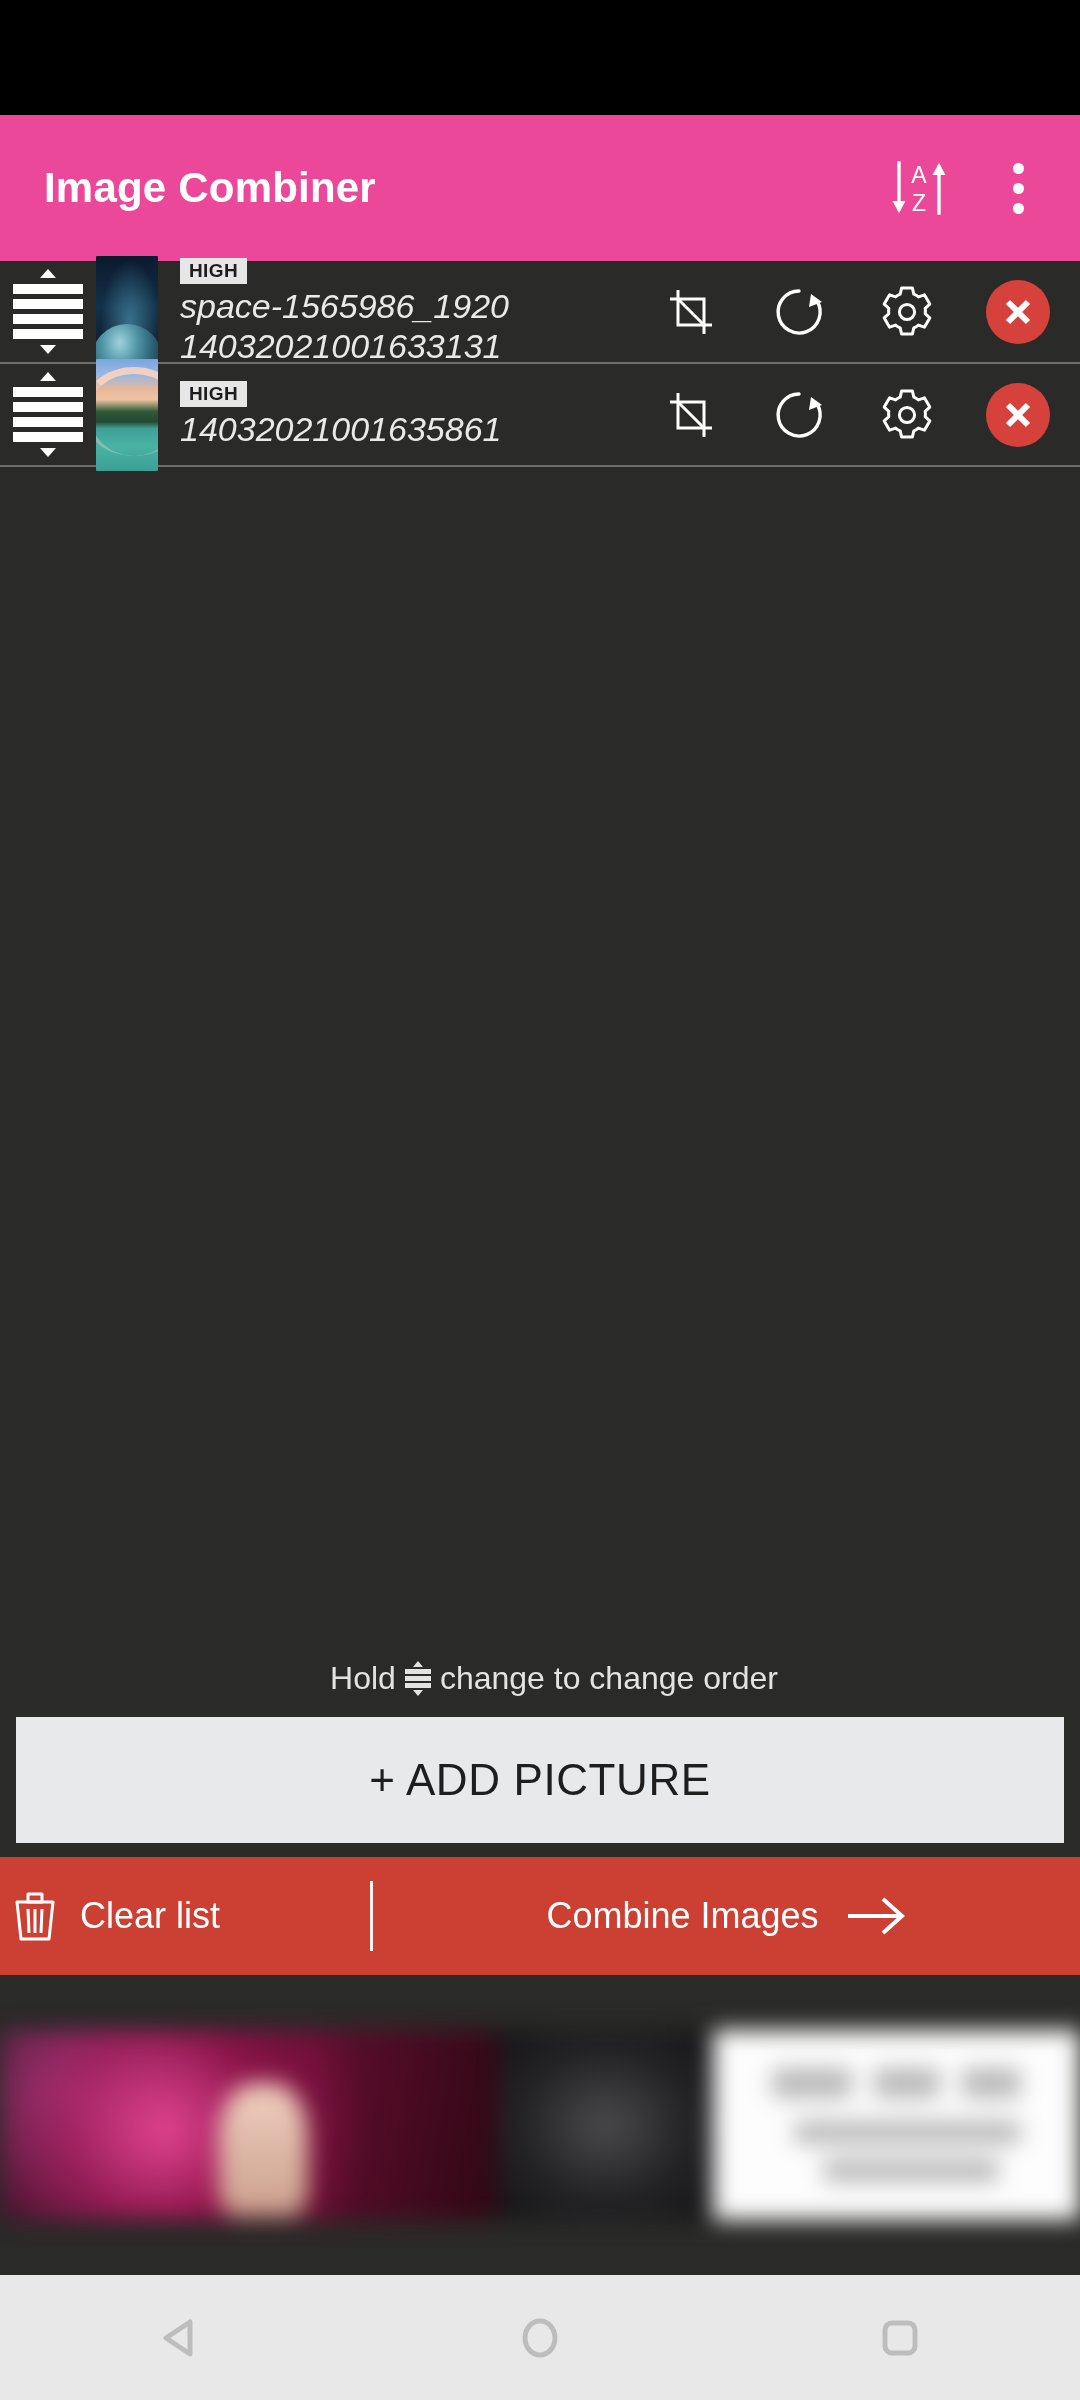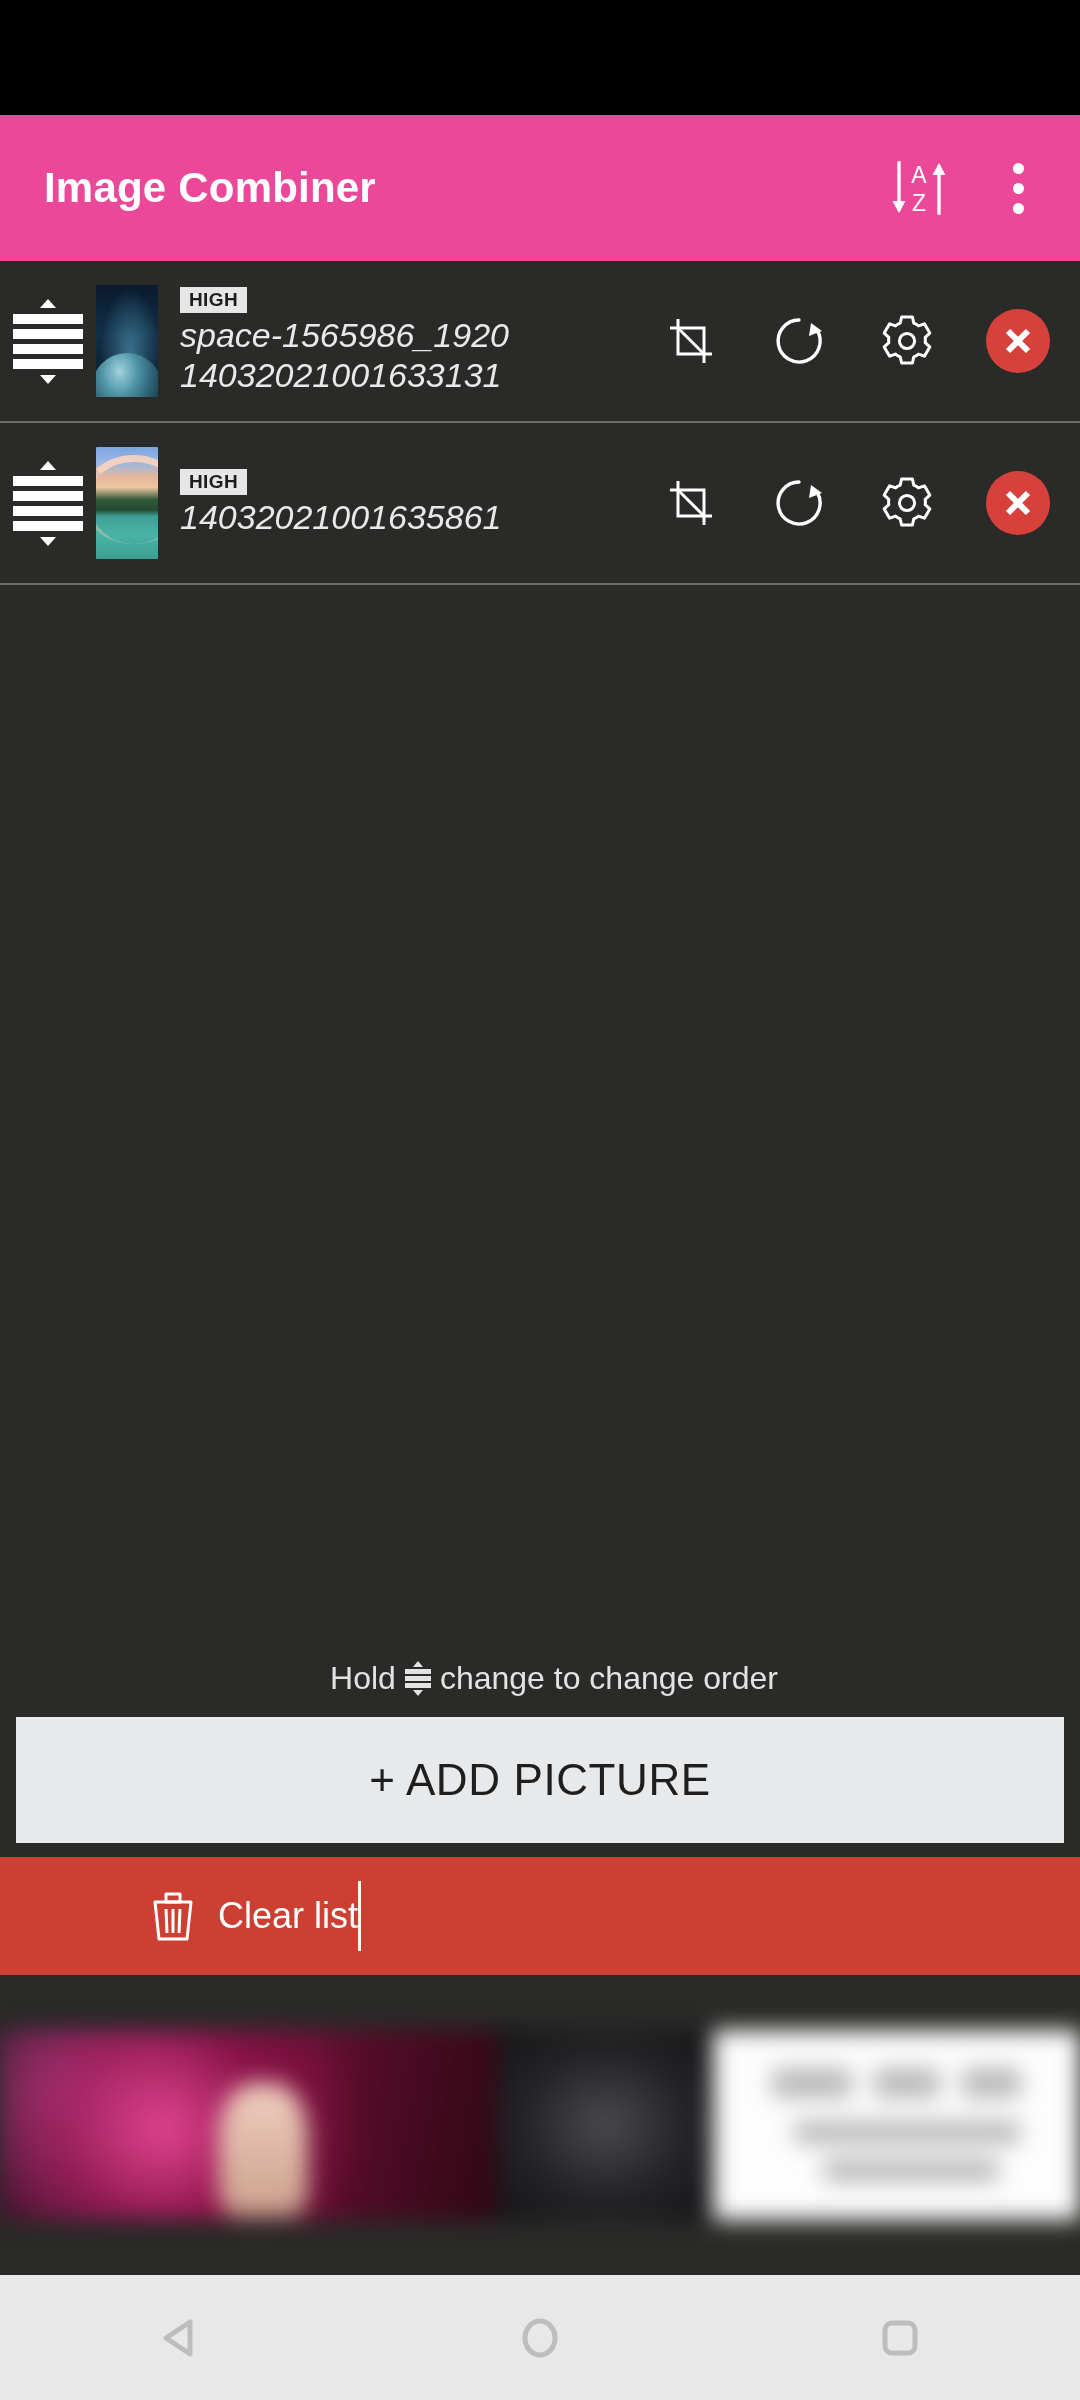"HIGH" .row { height: 162px -> 103px }
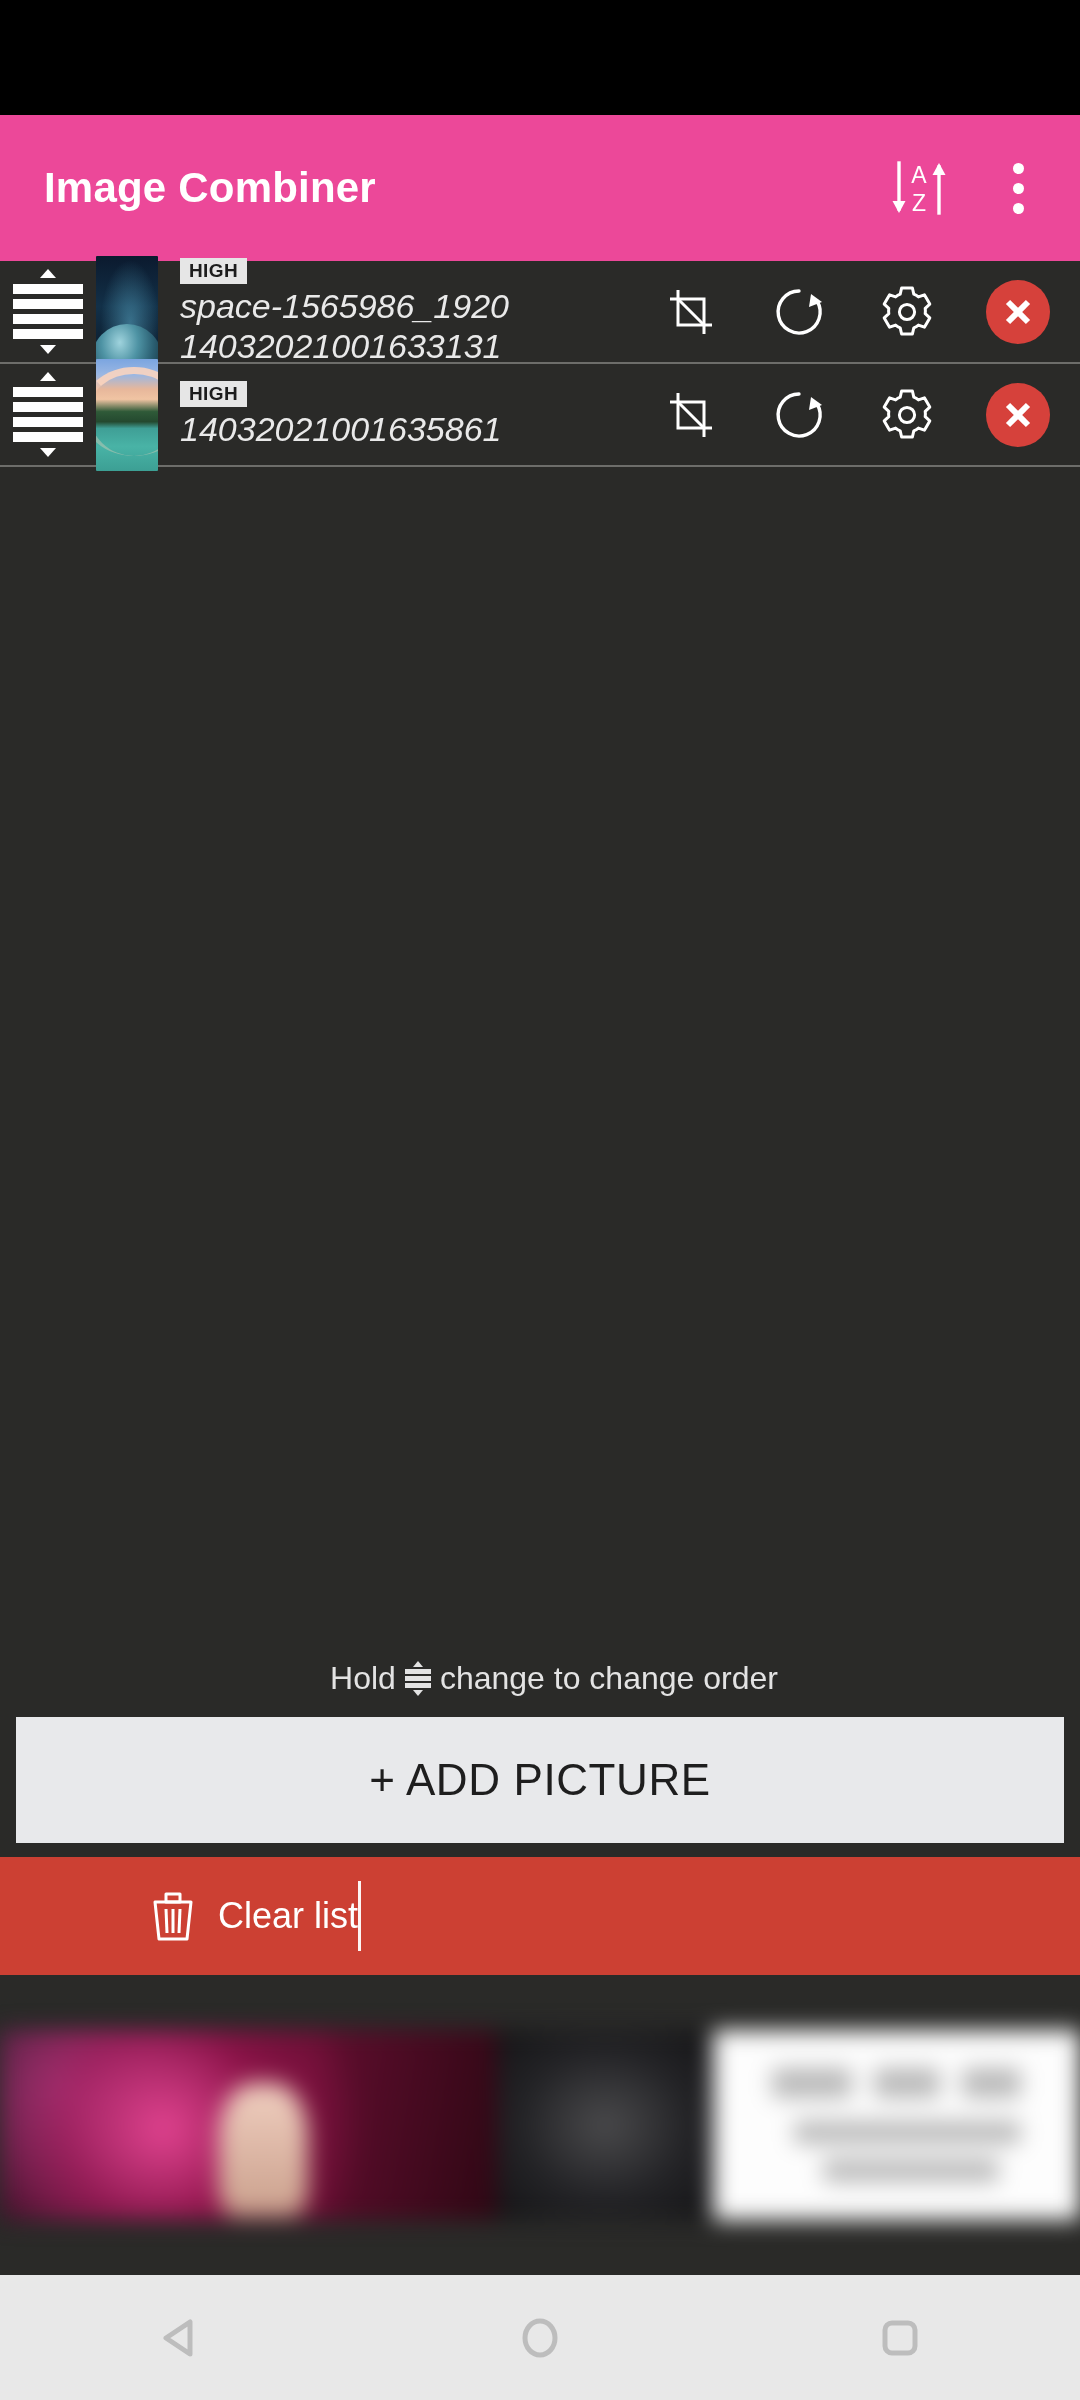"Clear list" .bb-left { justify-content: flex-end -> flex-start; margin-left: none -> 12px }
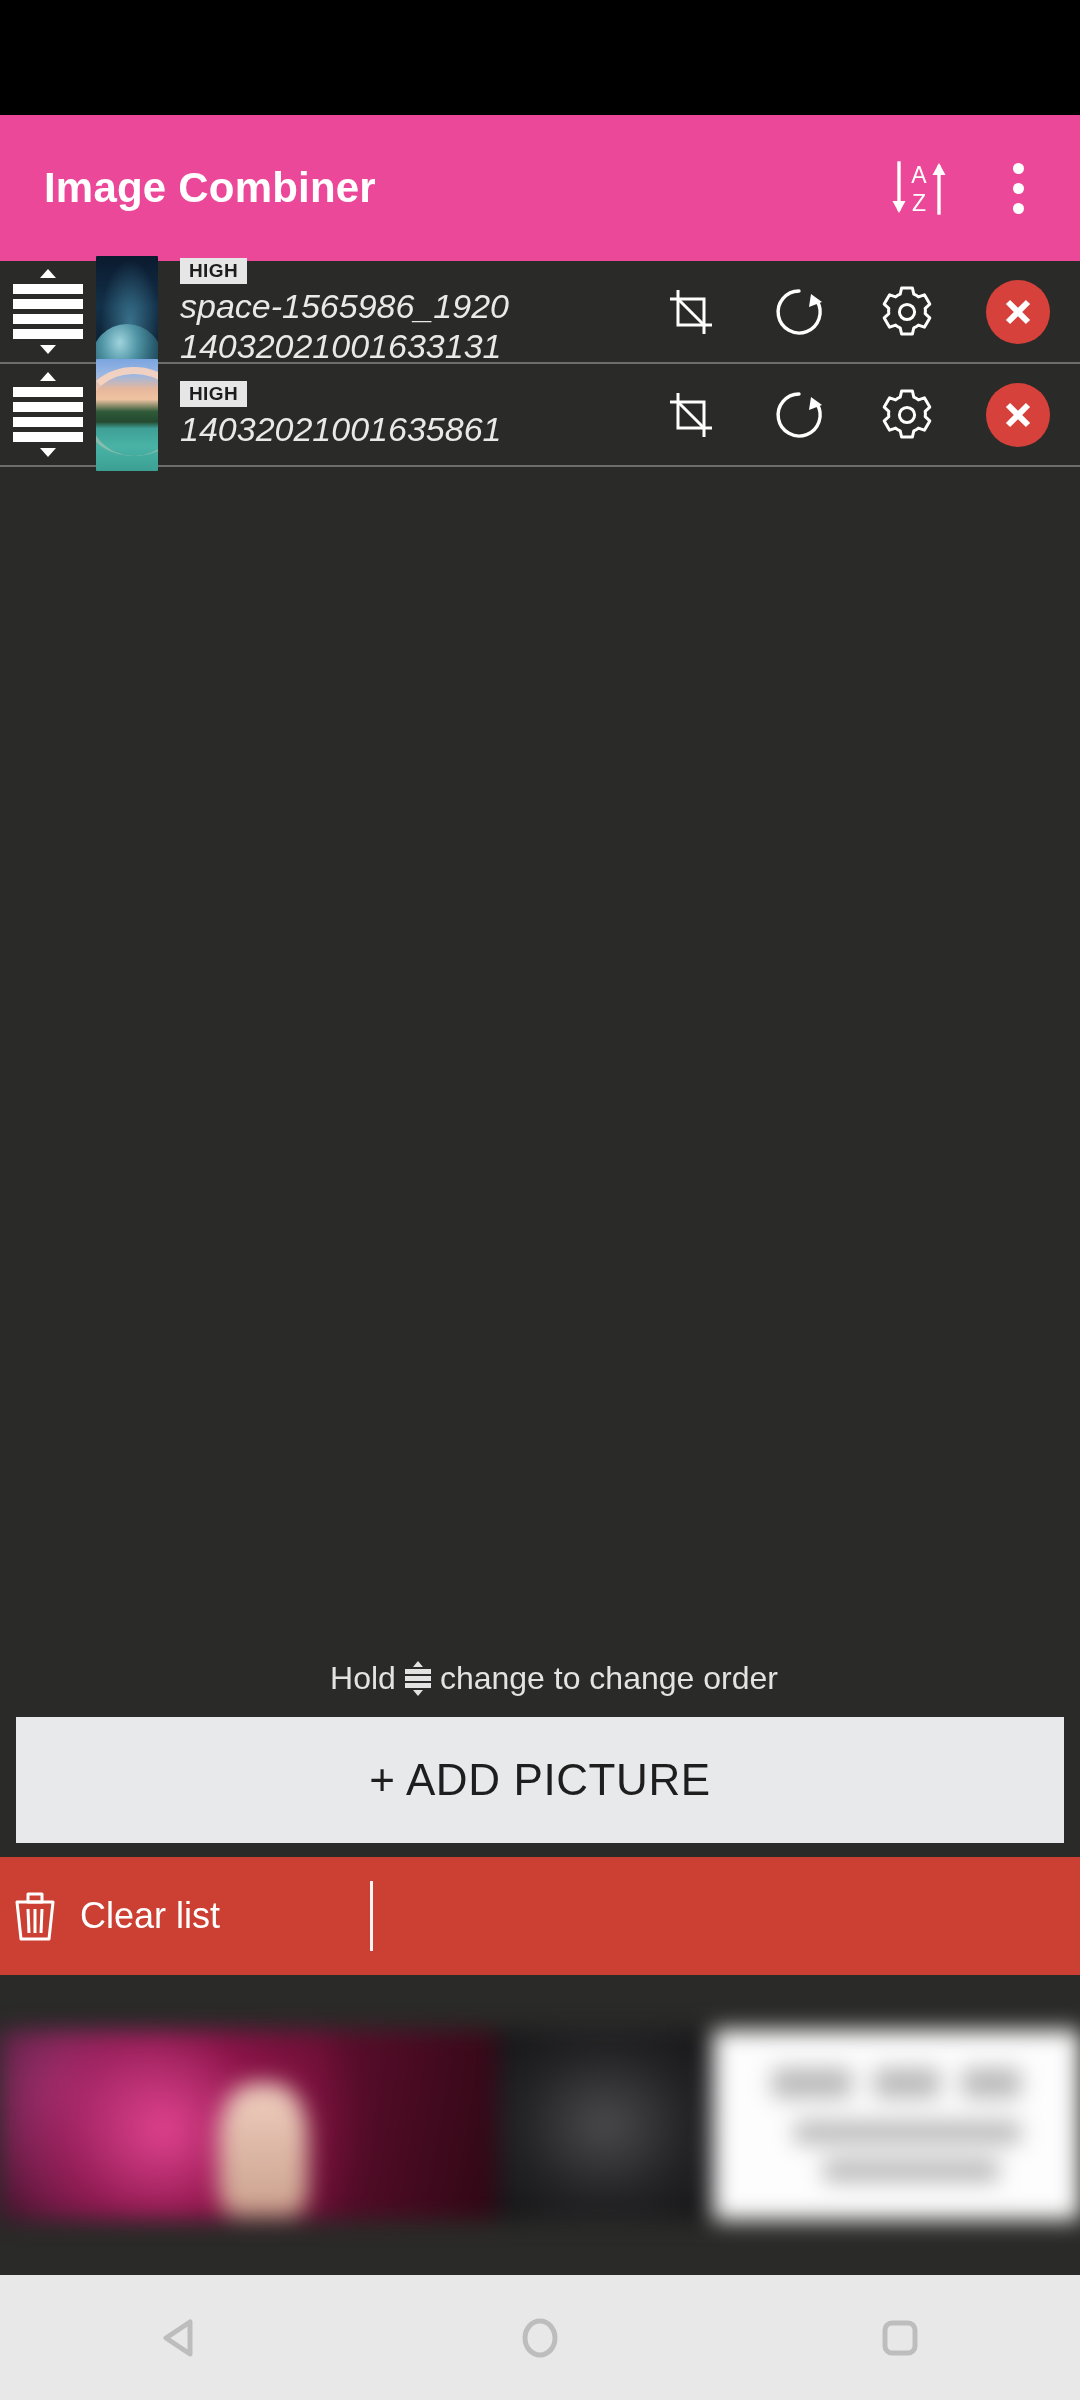"Combine Images" div.bb-right { html: none -> <div> <span>Combine Images</span> <svg> <g> <line></line> <polyline></polyline> </g> </svg> </div> }
